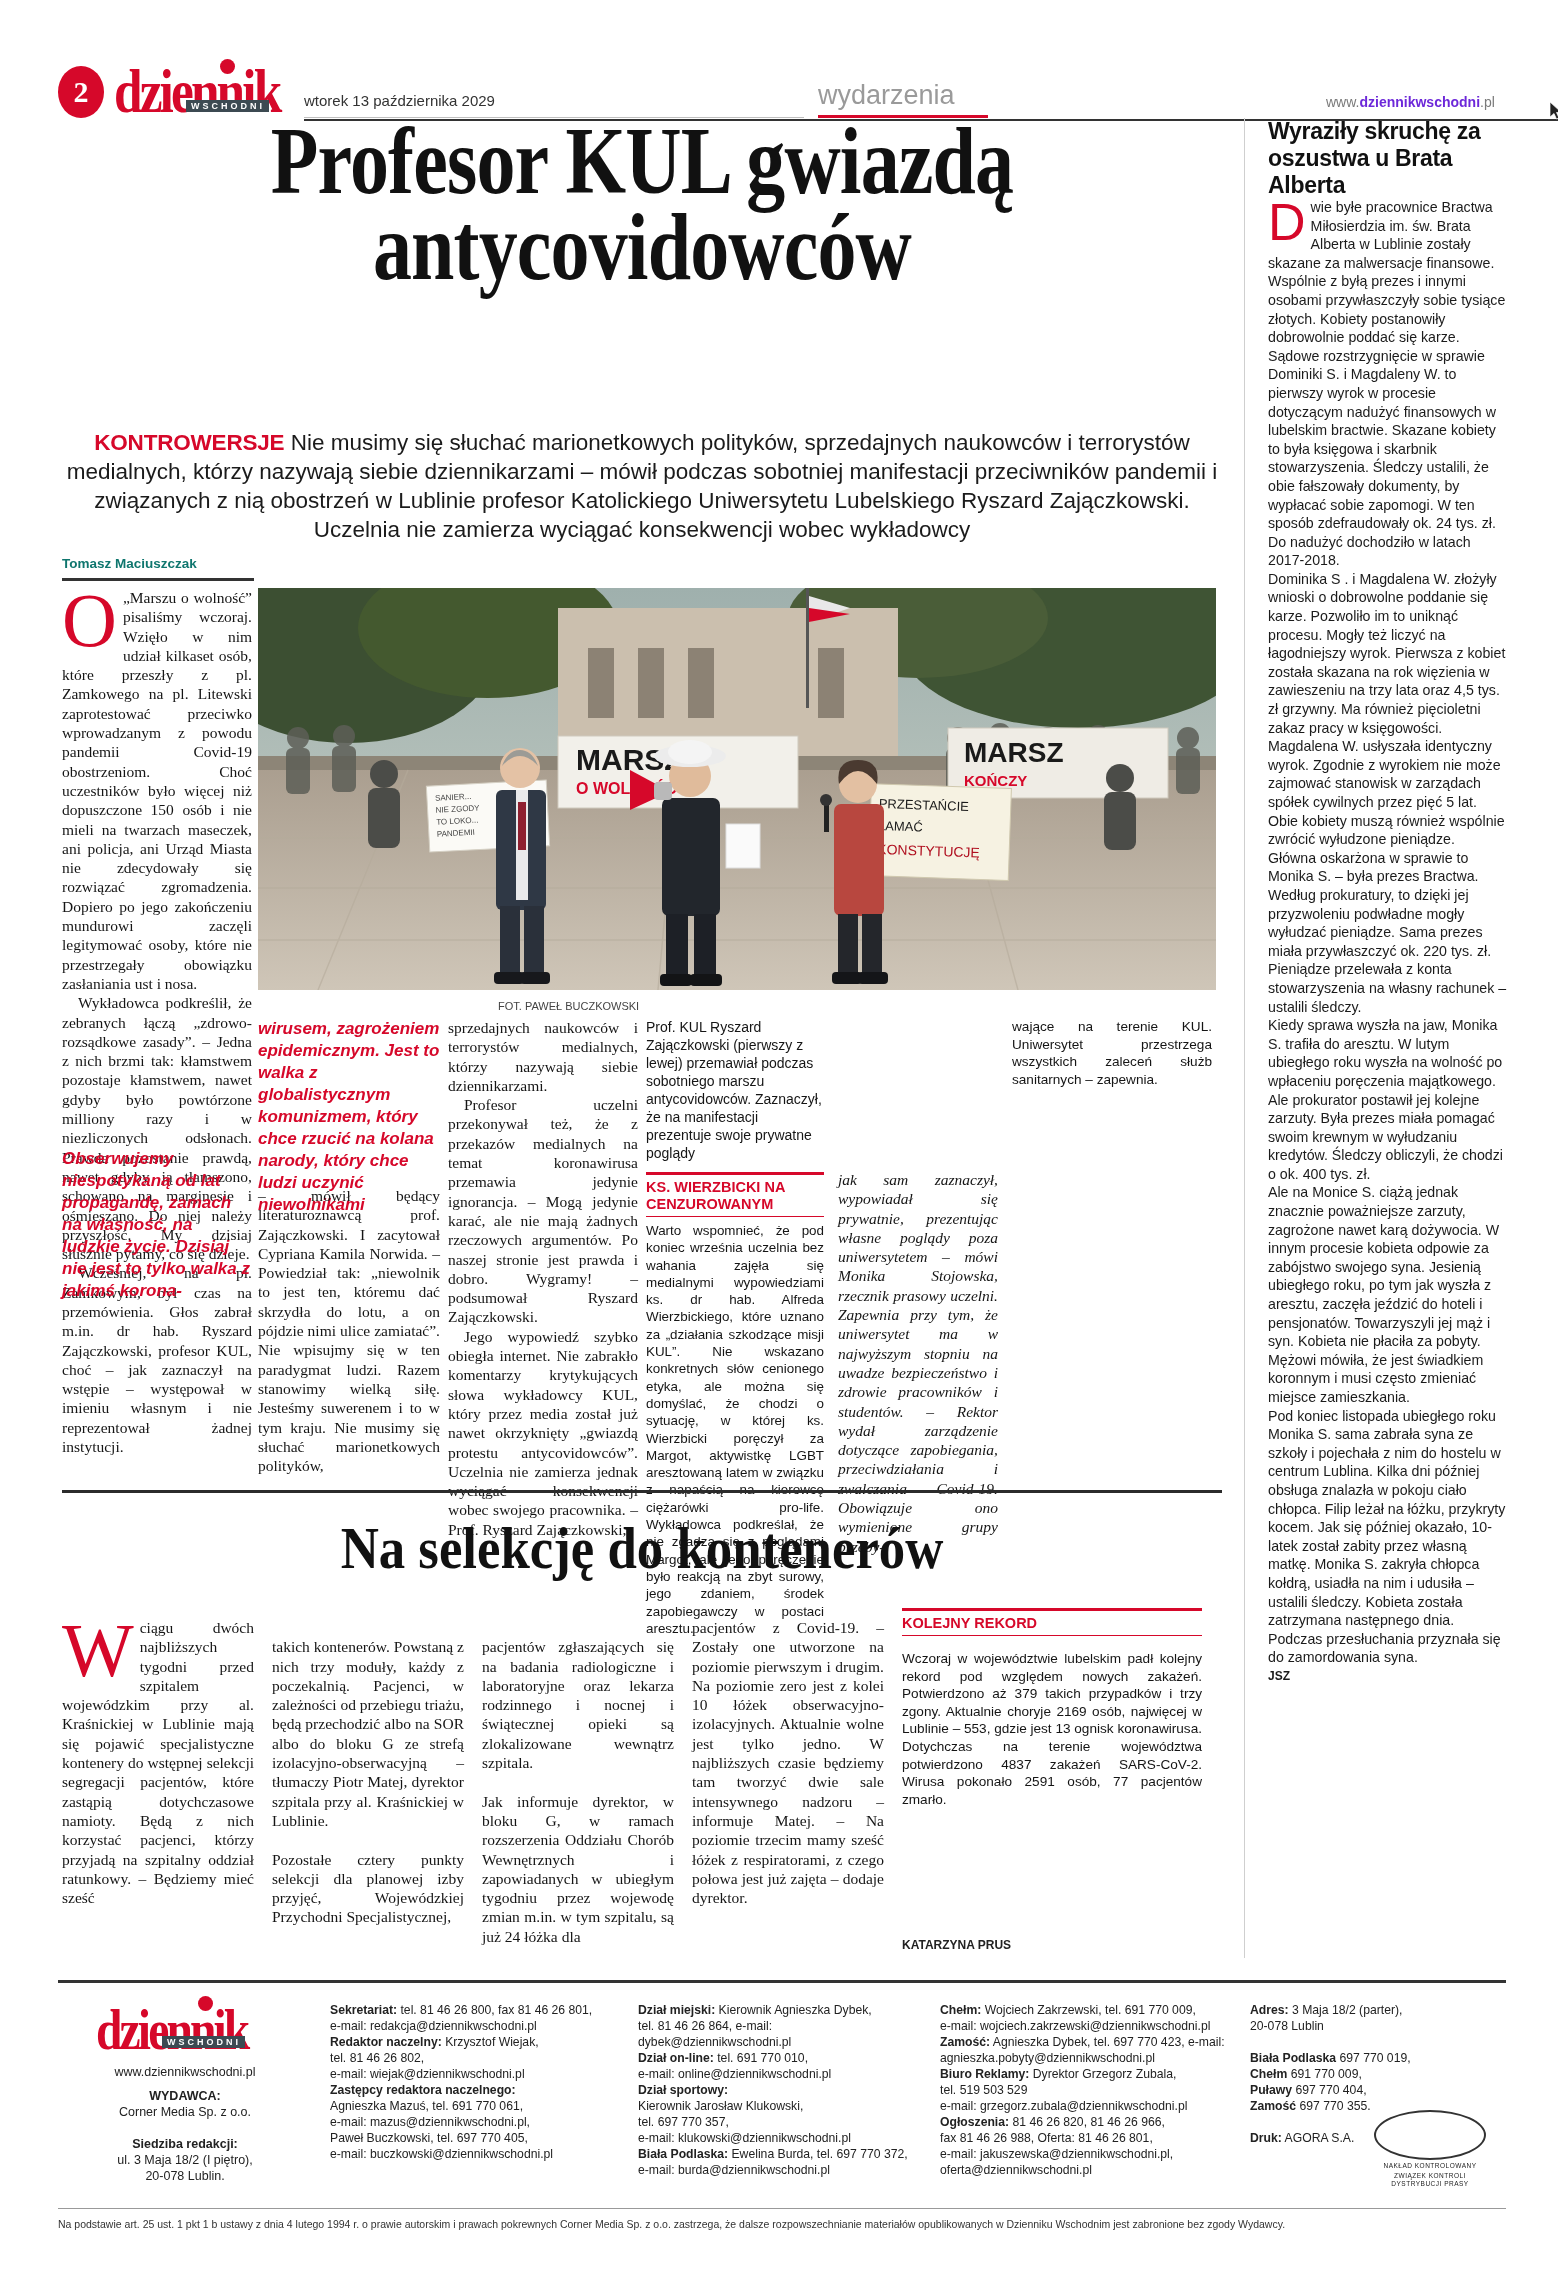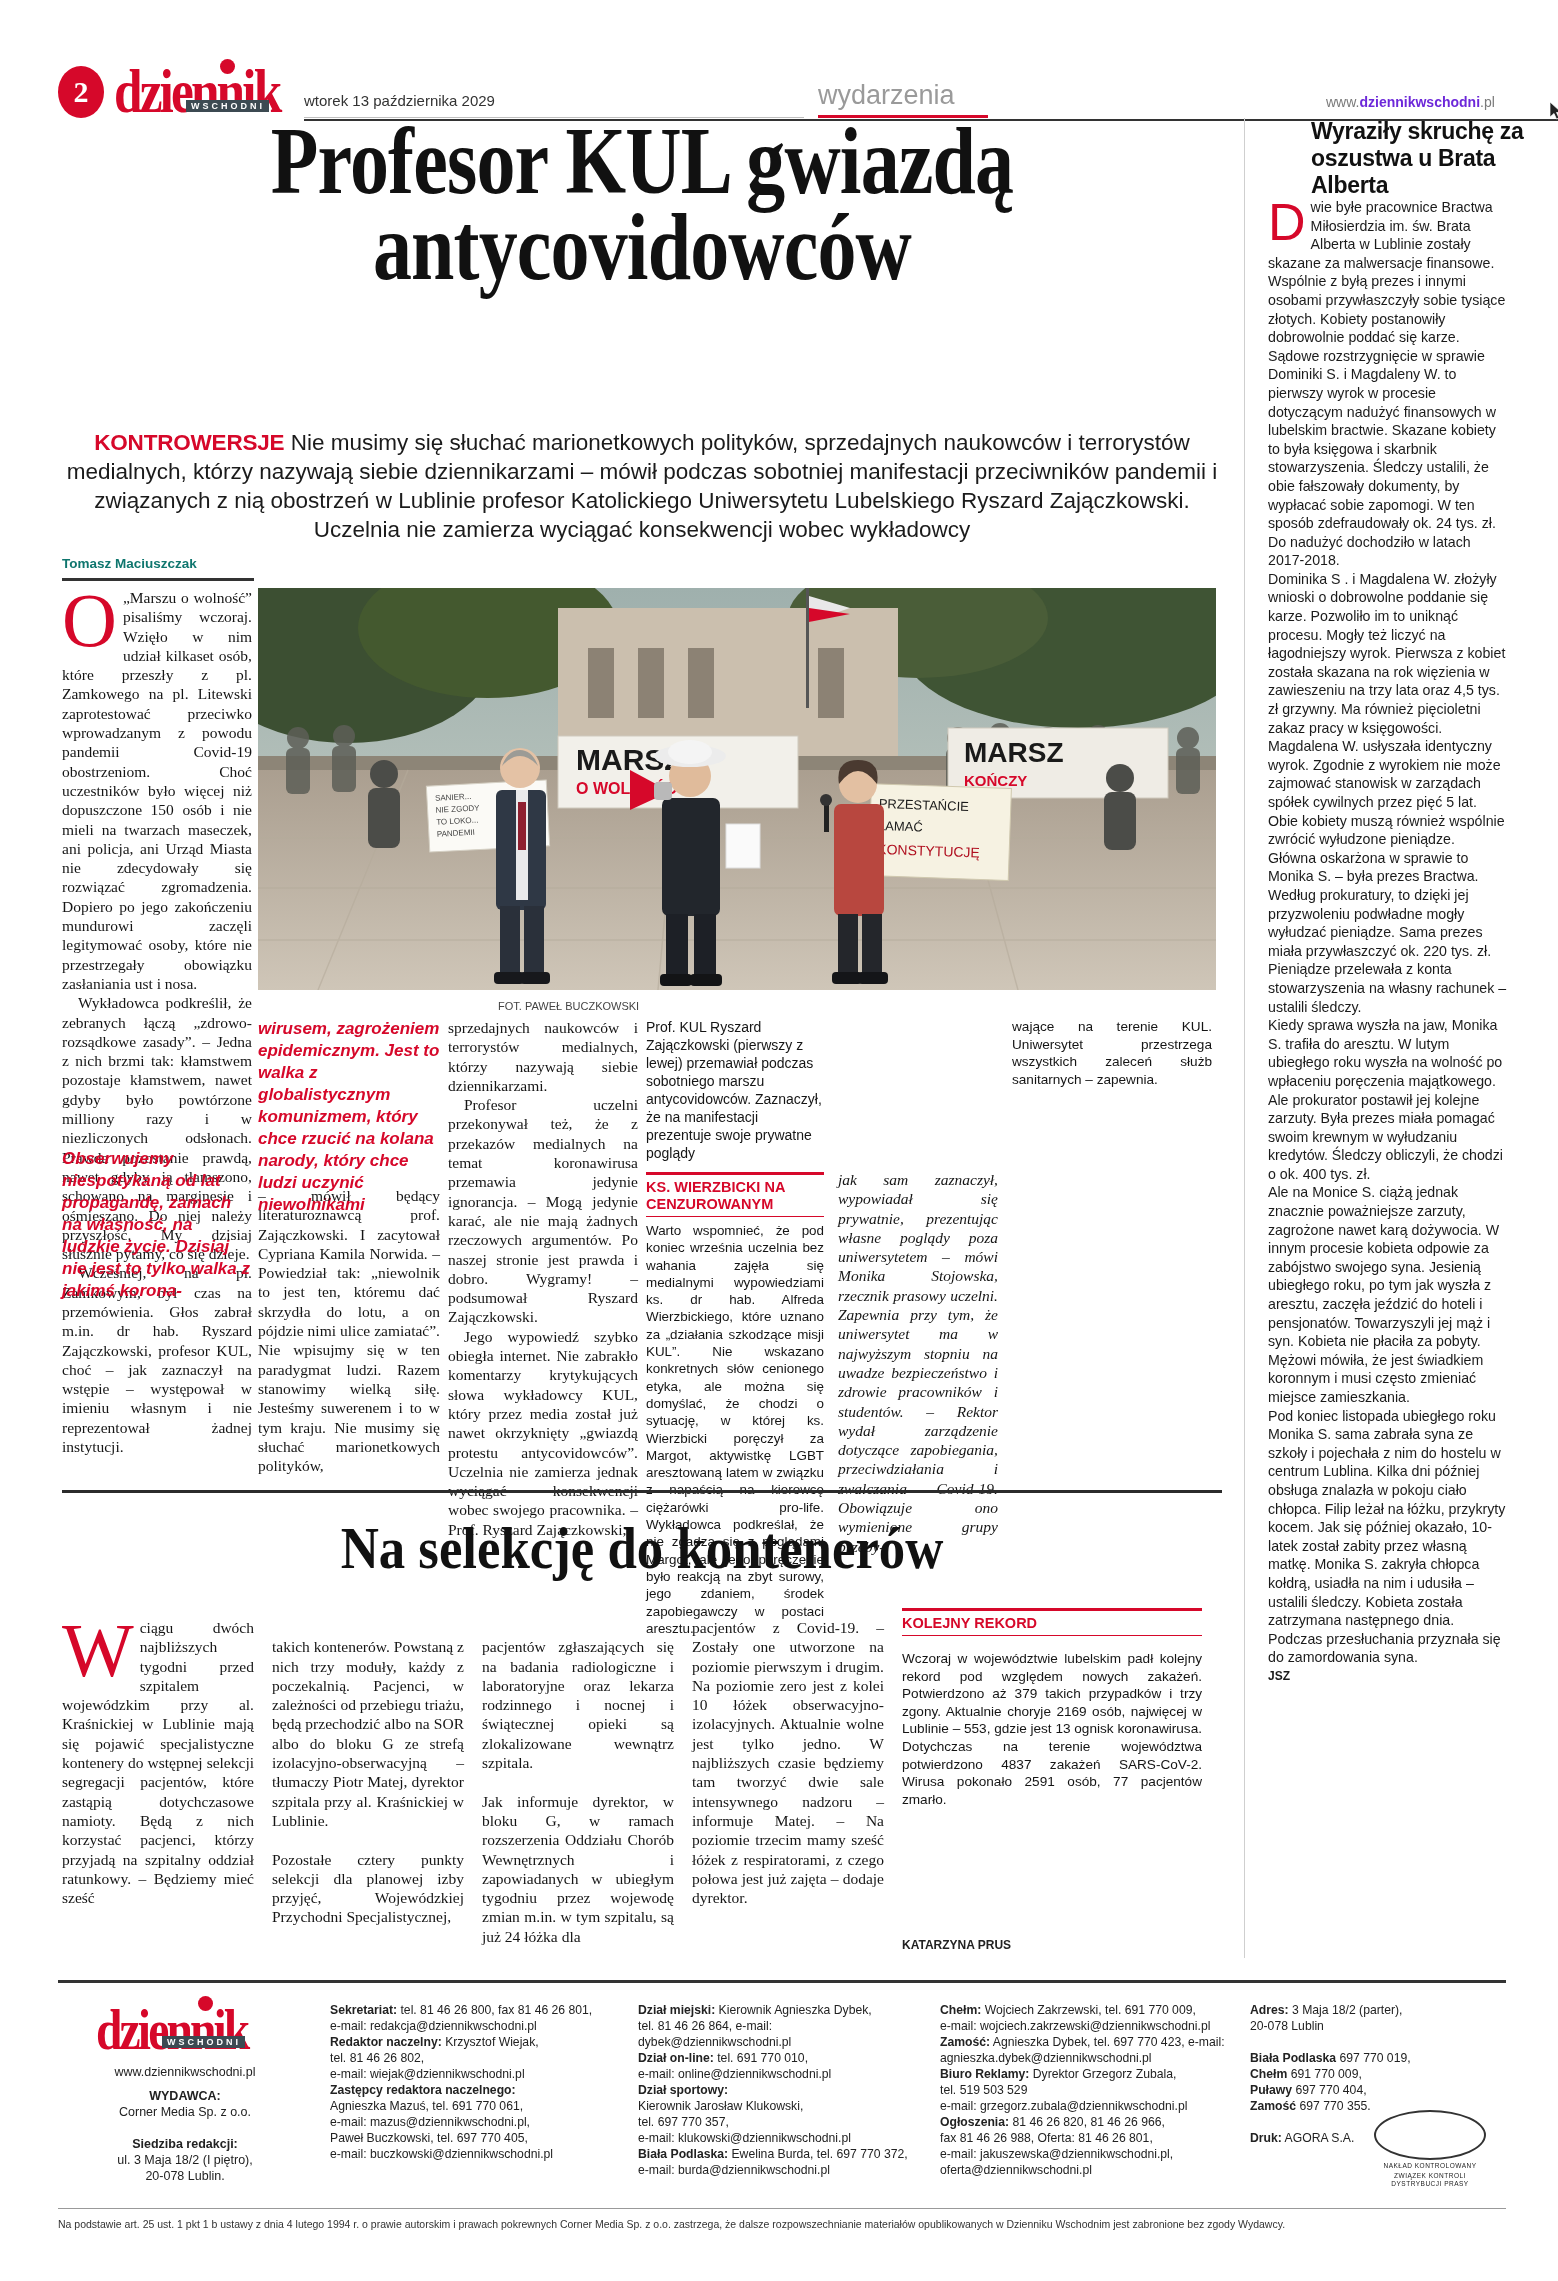"Wyraziły skruchę za oszustwa u" .sidebar-title { margin-left: 43px -> none }
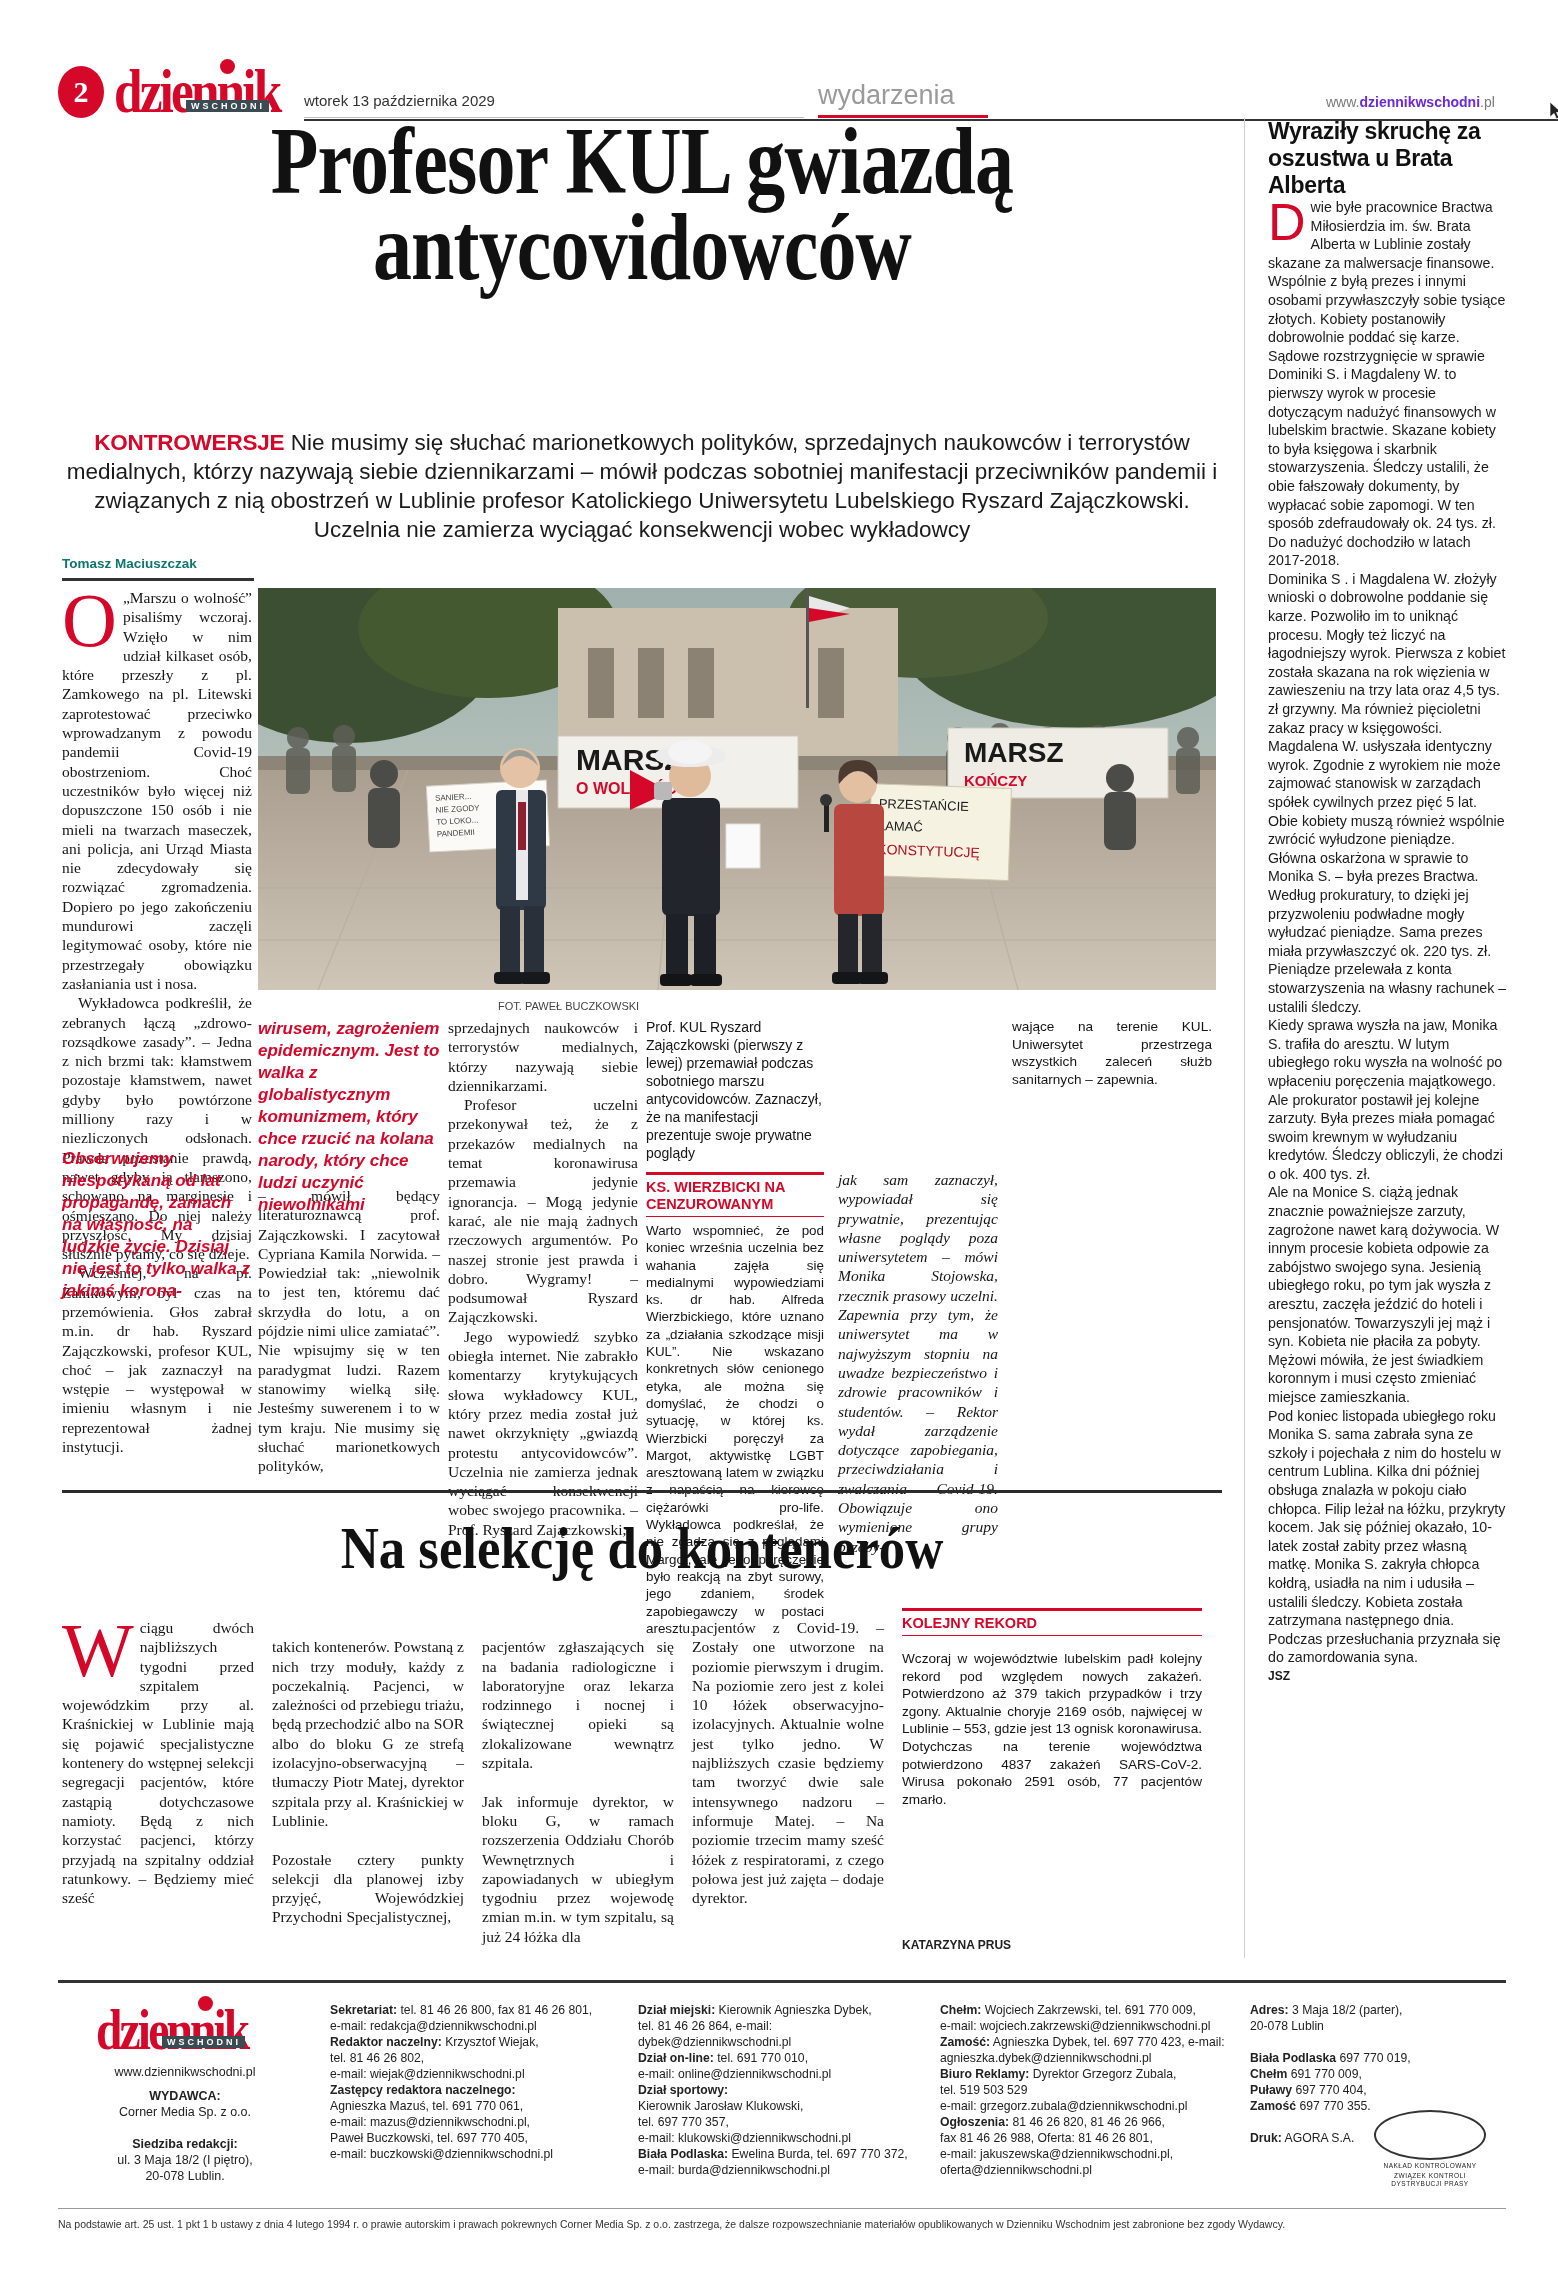"agnieszka.dybek@dziennikwschodni.pl" span { text: agnieszka.dybek@dziennikwschodni.pl -> agnieszka.pobyty@dziennikwschodni.pl }
